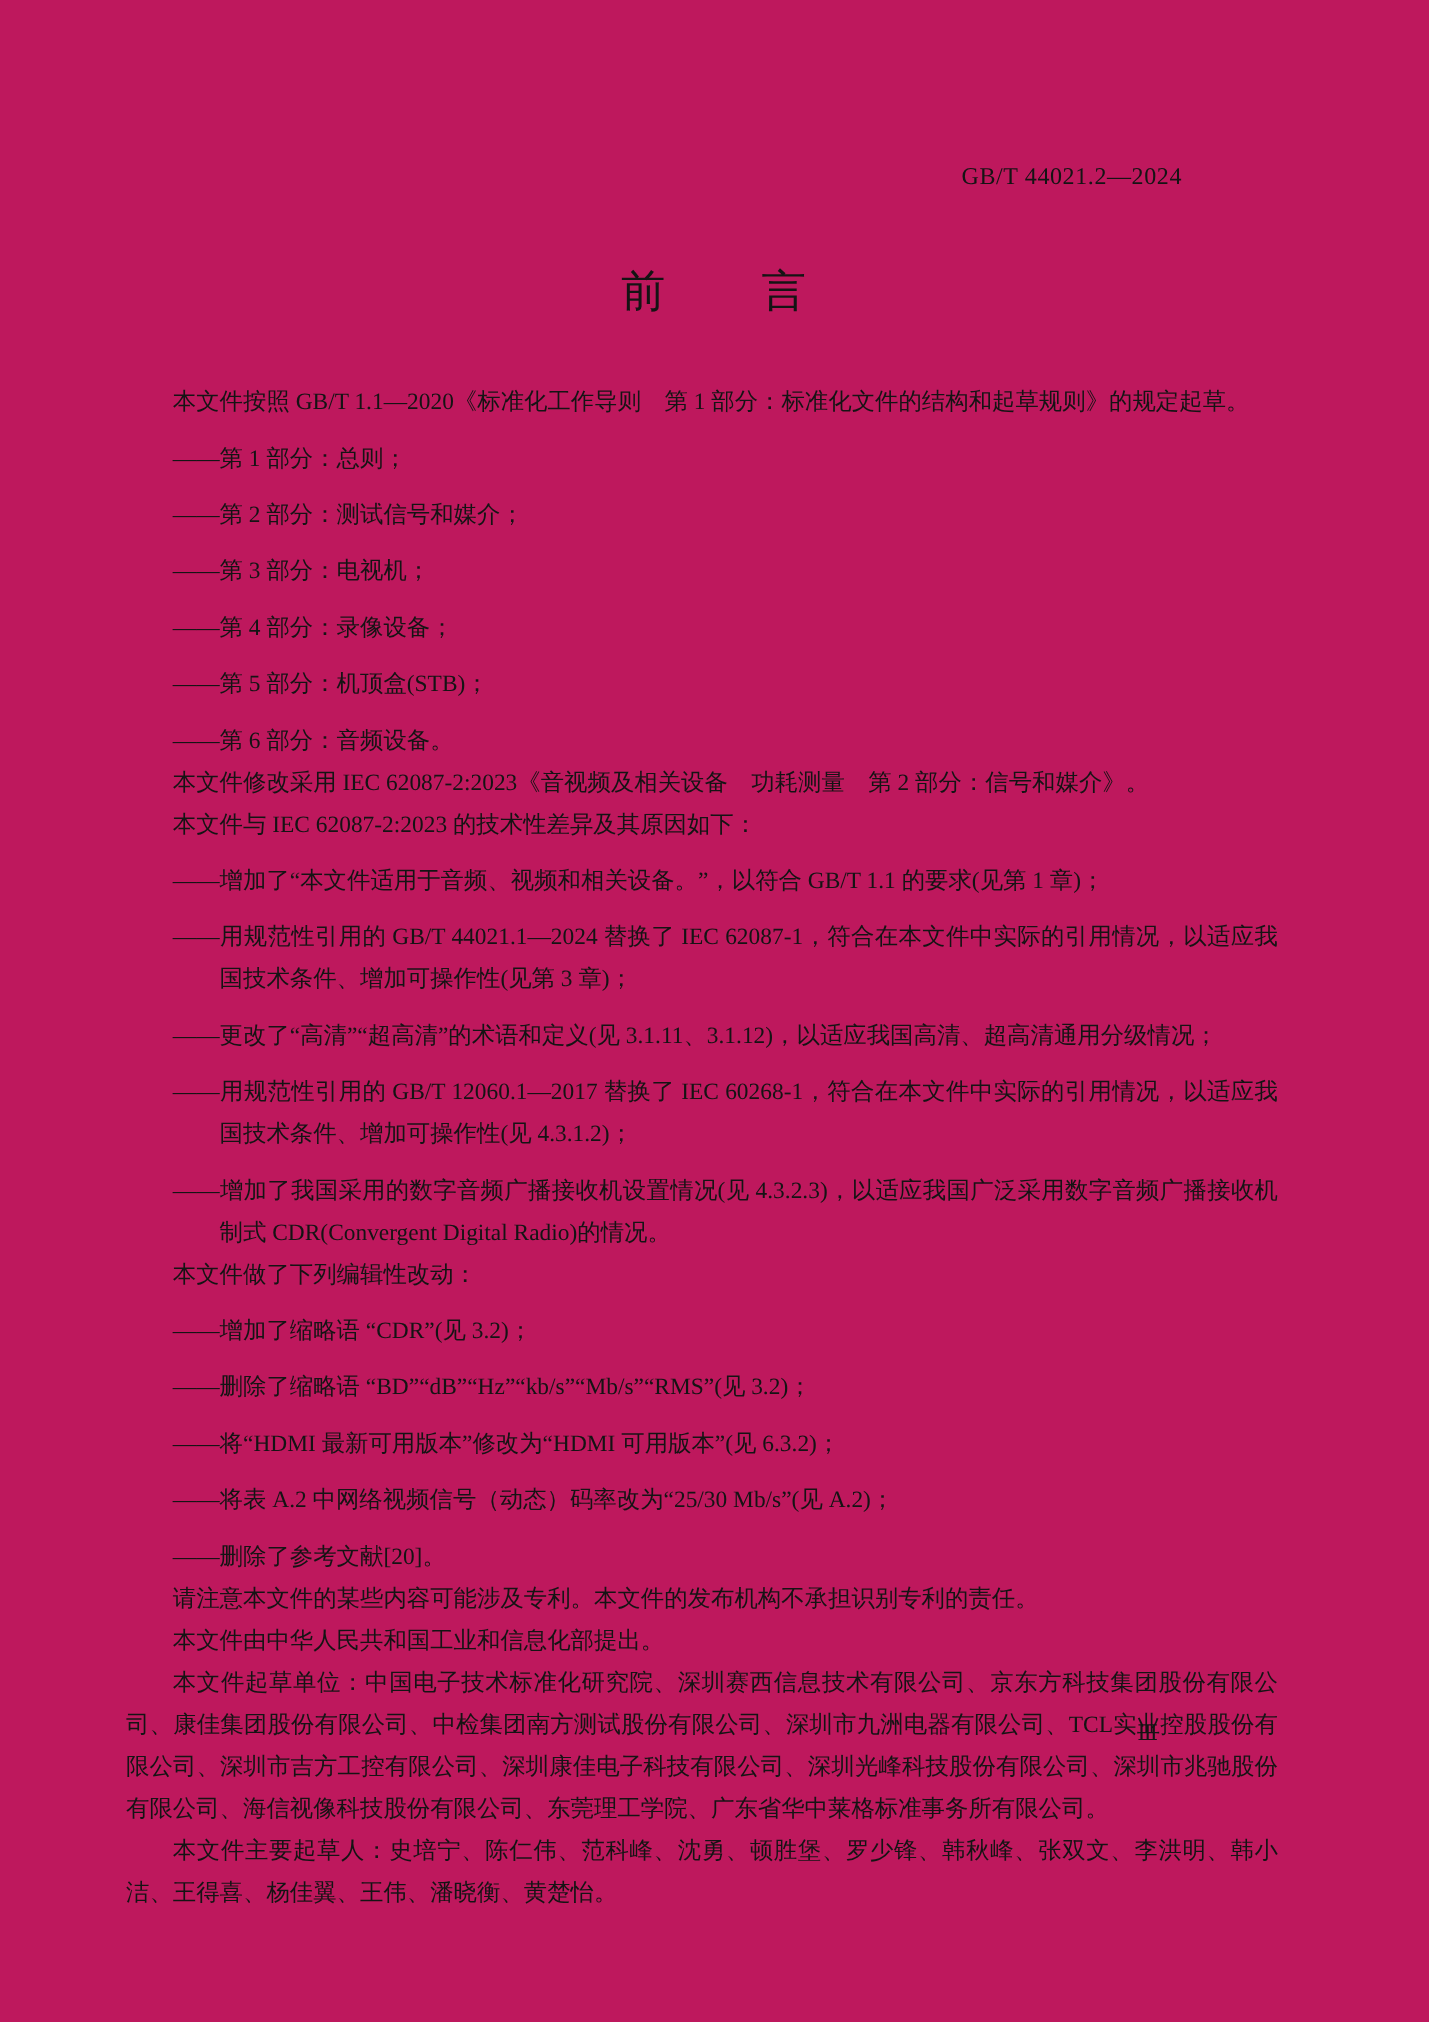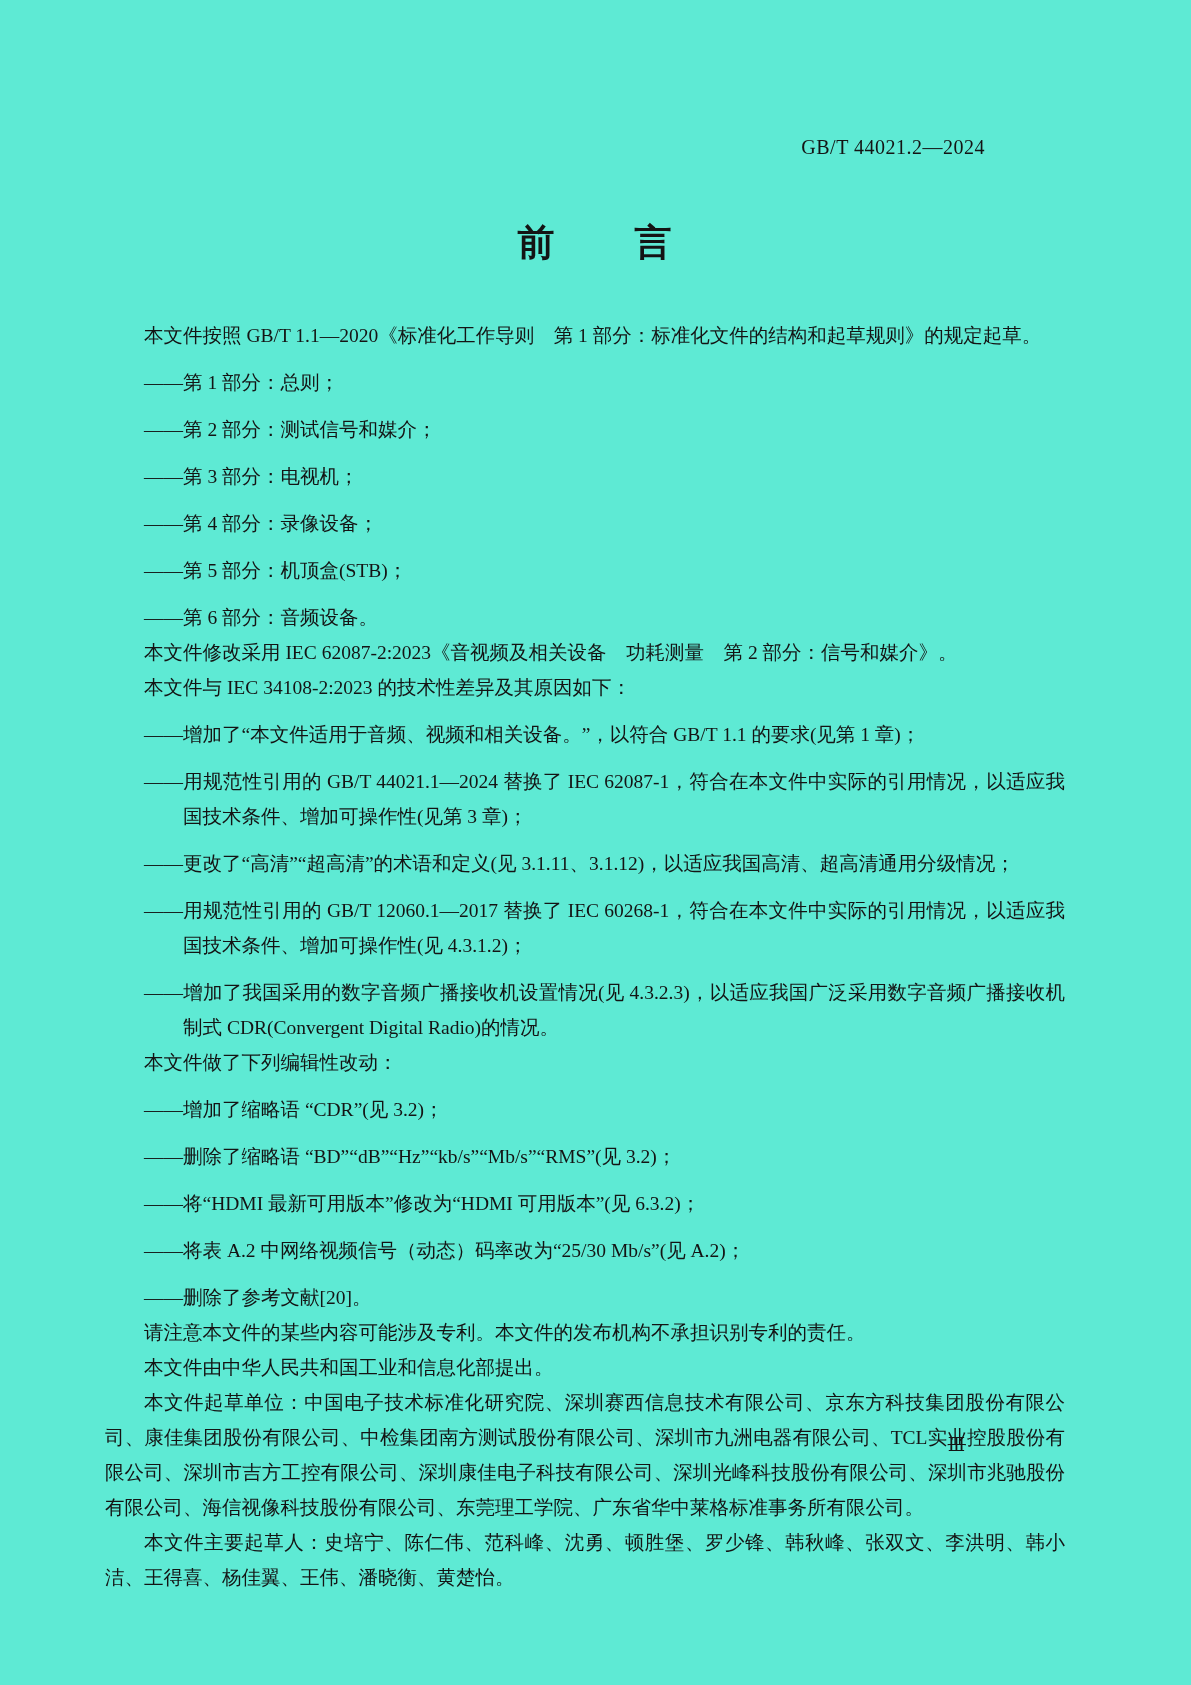"GB/T 44021.2—2024" .page { background: #5eead4 -> #be185d }
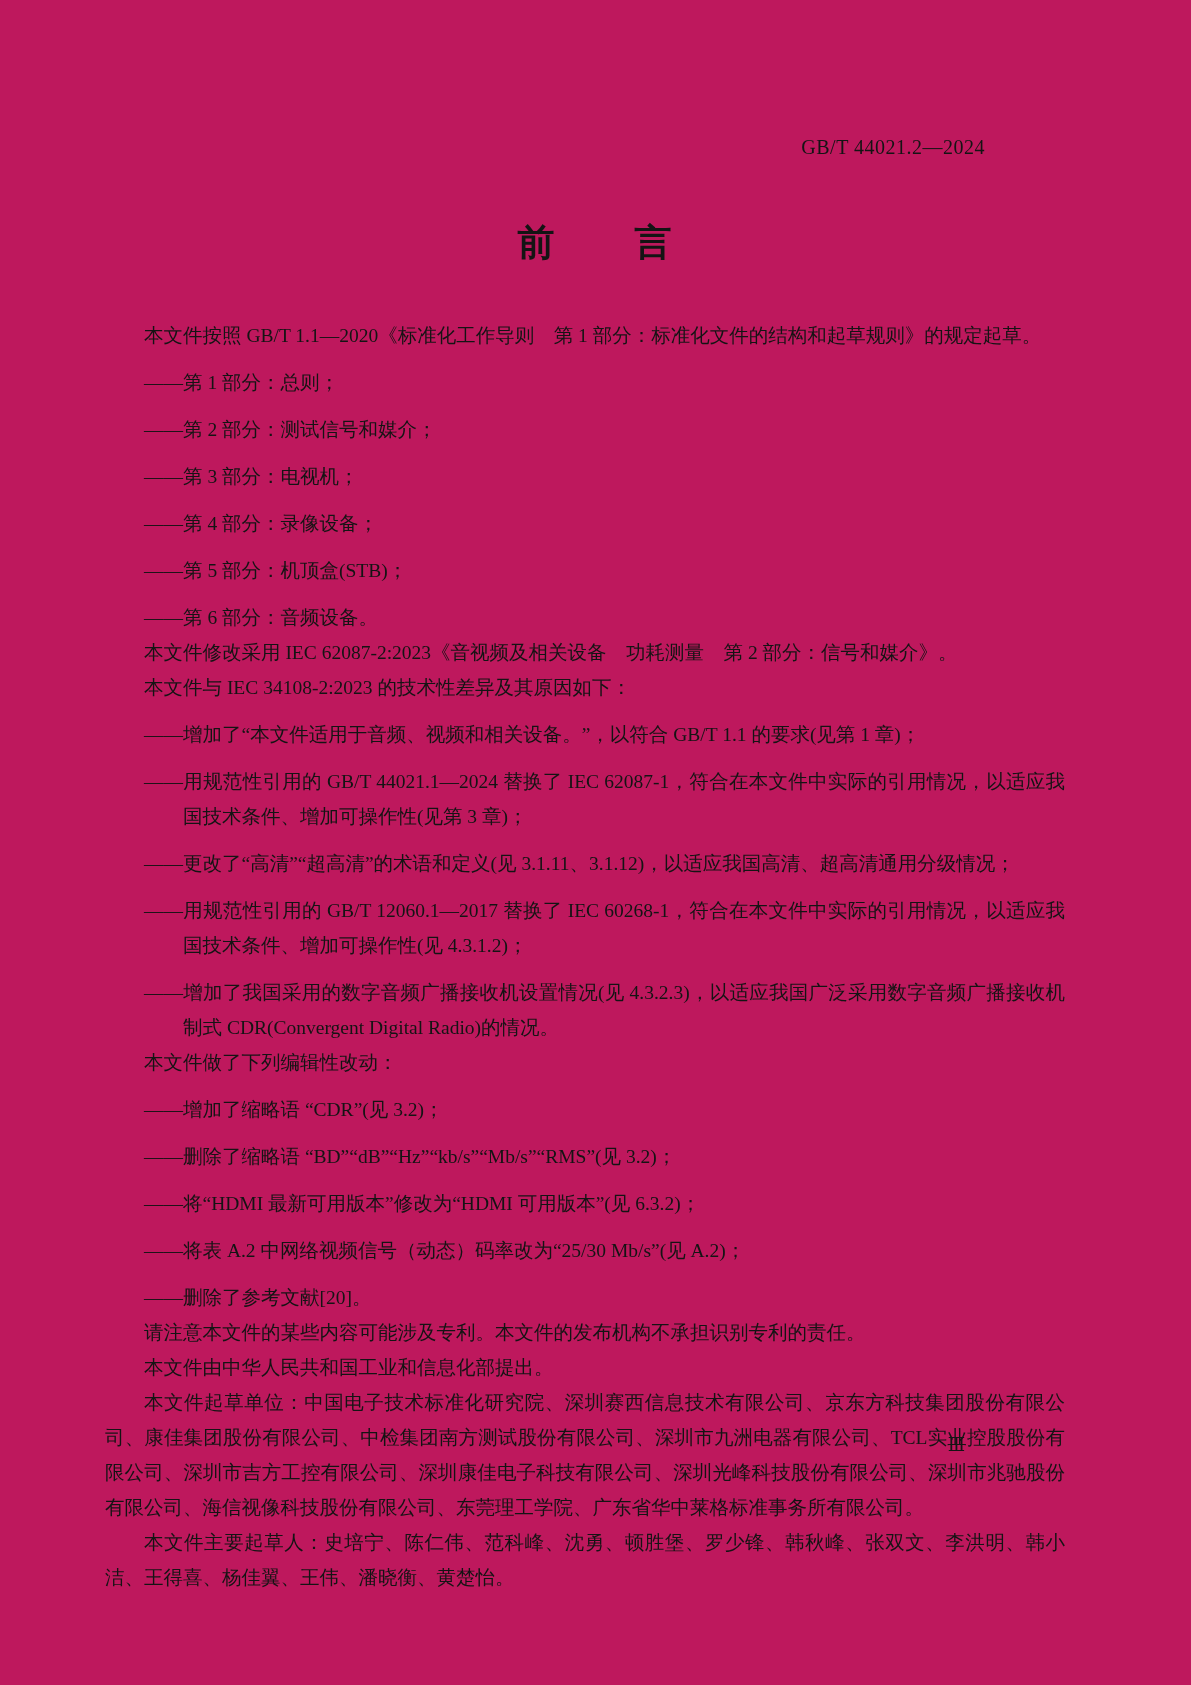"前 言" .title { font-weight: bold -> normal }
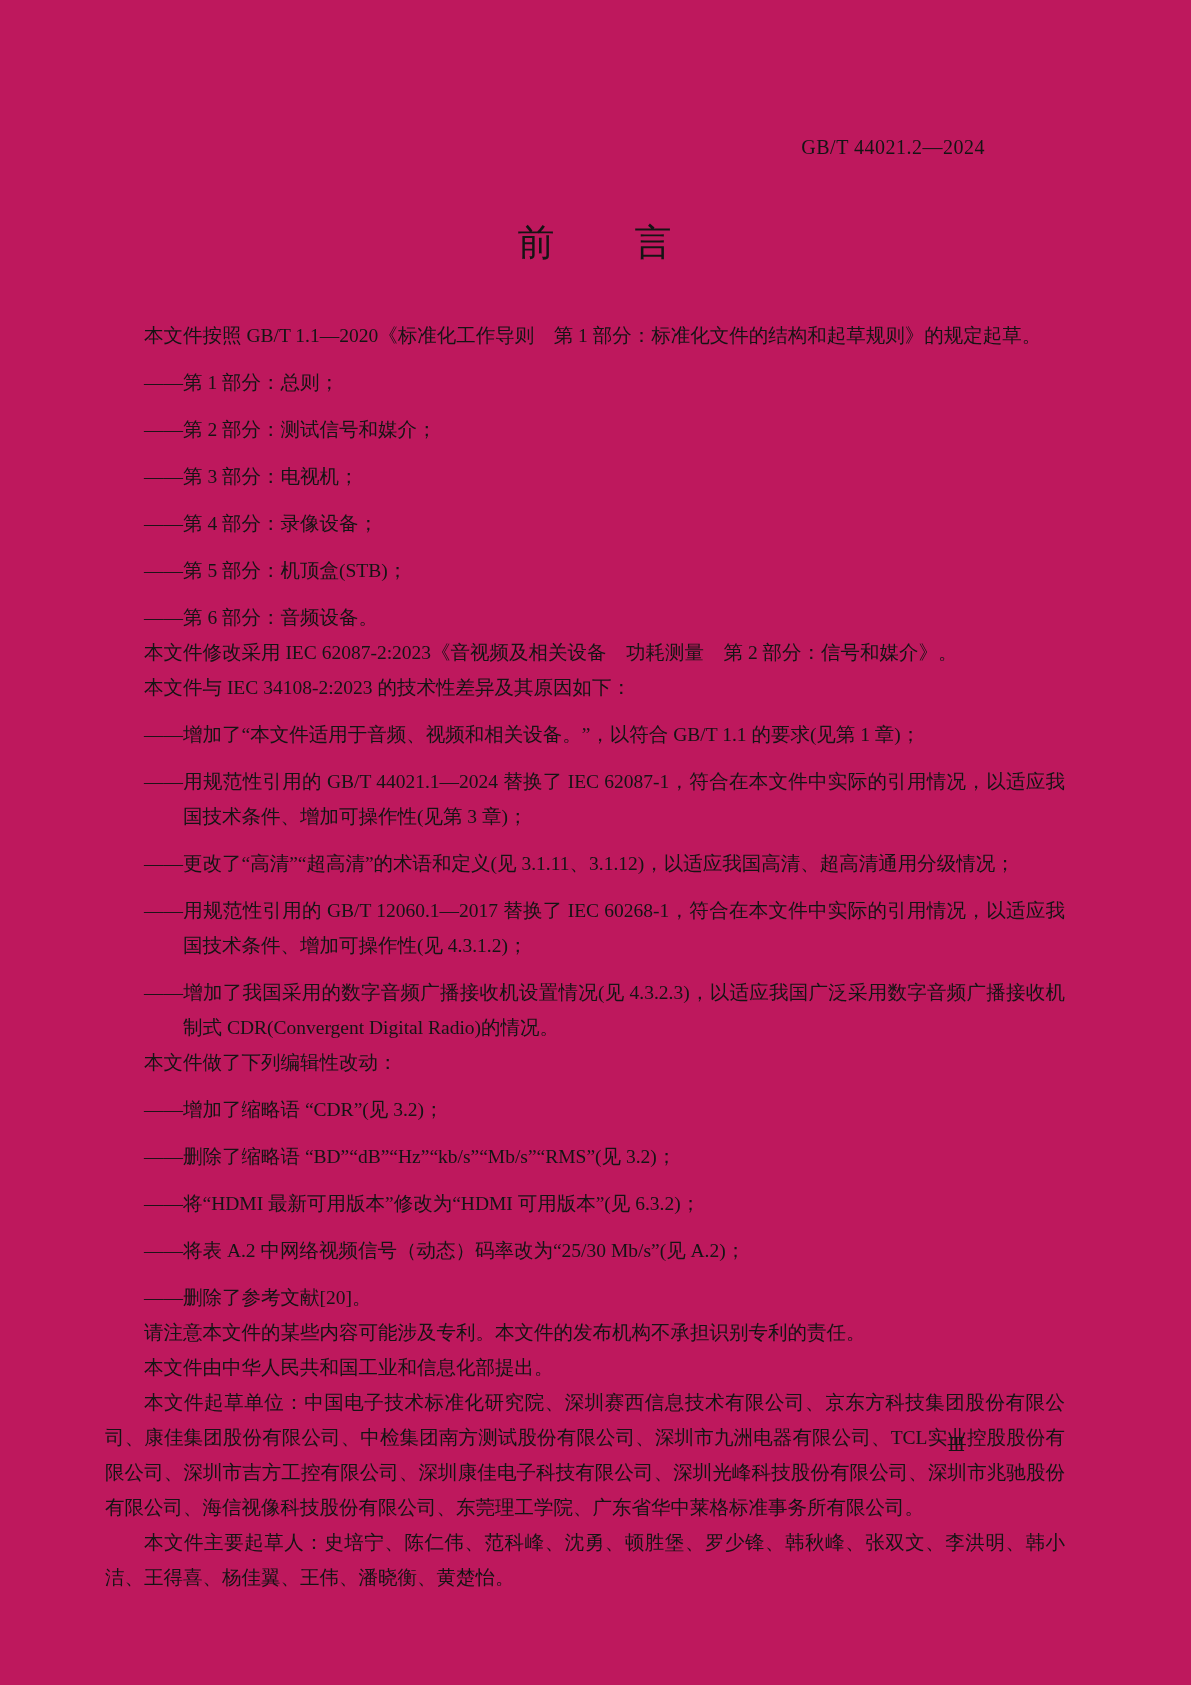"本文件与 IEC 34108-2:2023 的技术性差异及其原因如下：" p.blk-indent { text: 34108-2:2023 -> 62087-2:2023 }
